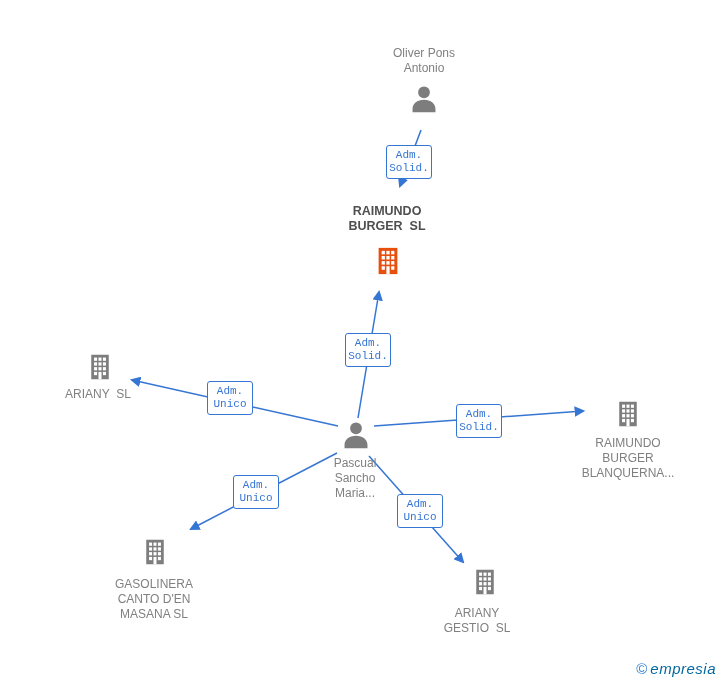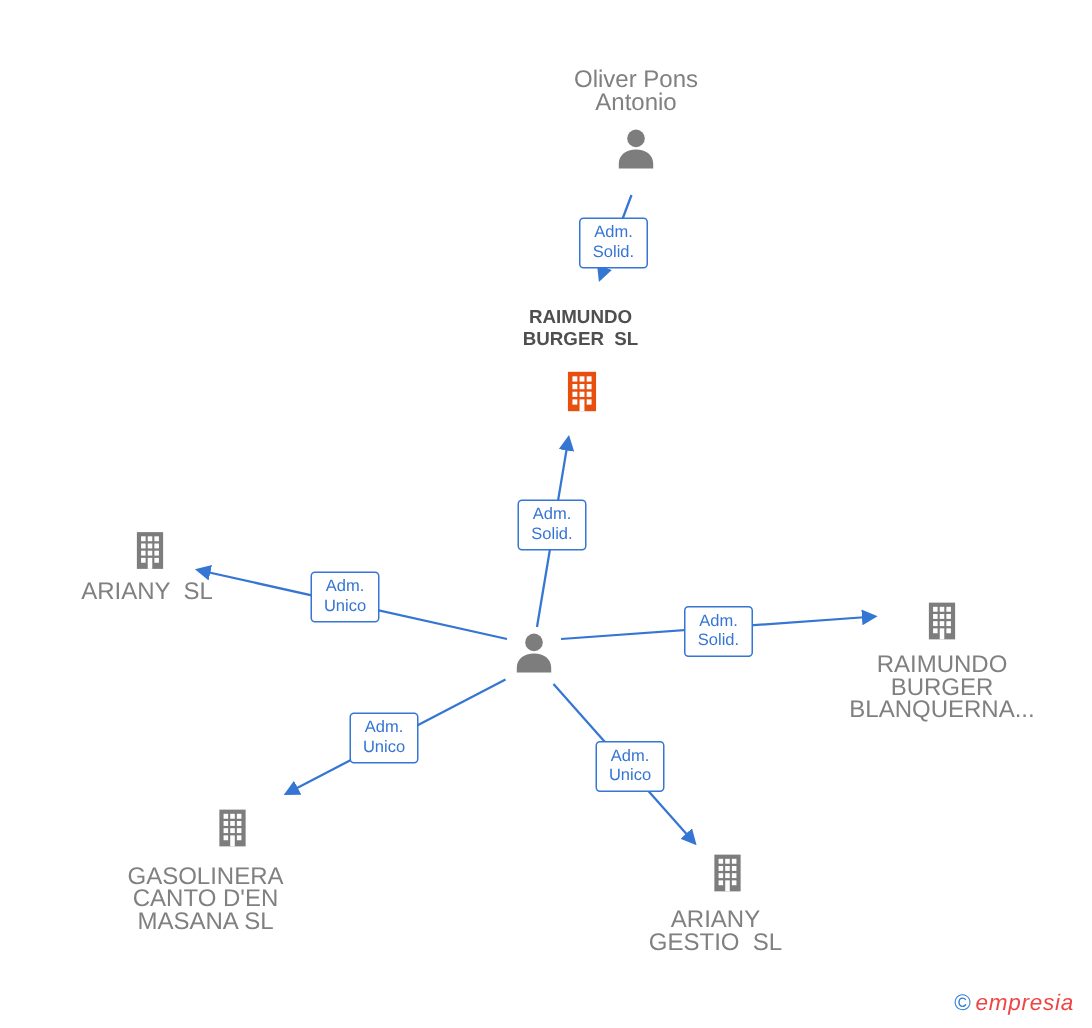"Oliver Pons" .node-label { font-size: 16px -> 12px }
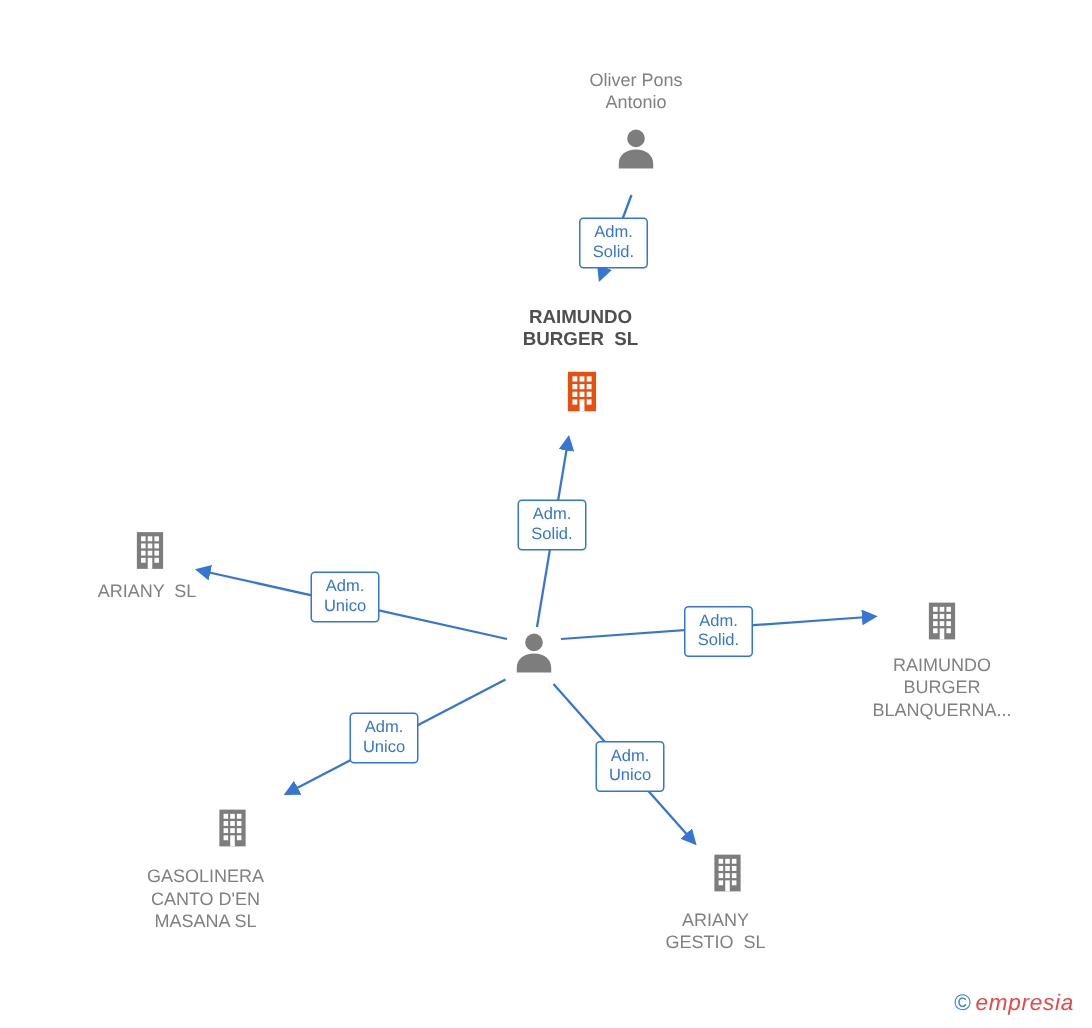"Adm." .edge-label { font-family: none -> Liberation Mono, monospace }
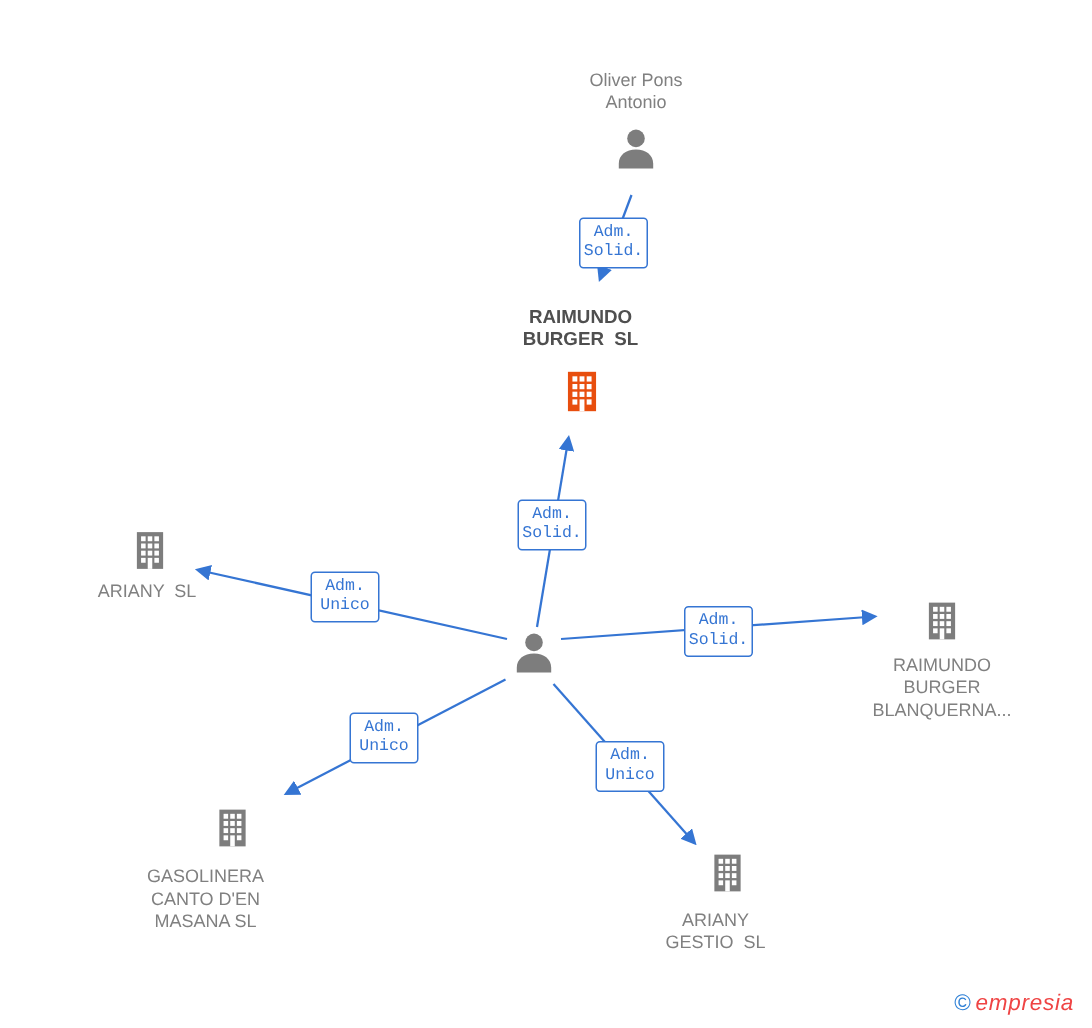"Pascual" div.node-label { html: none -> <div>Pascual Sancho Maria...</div> }
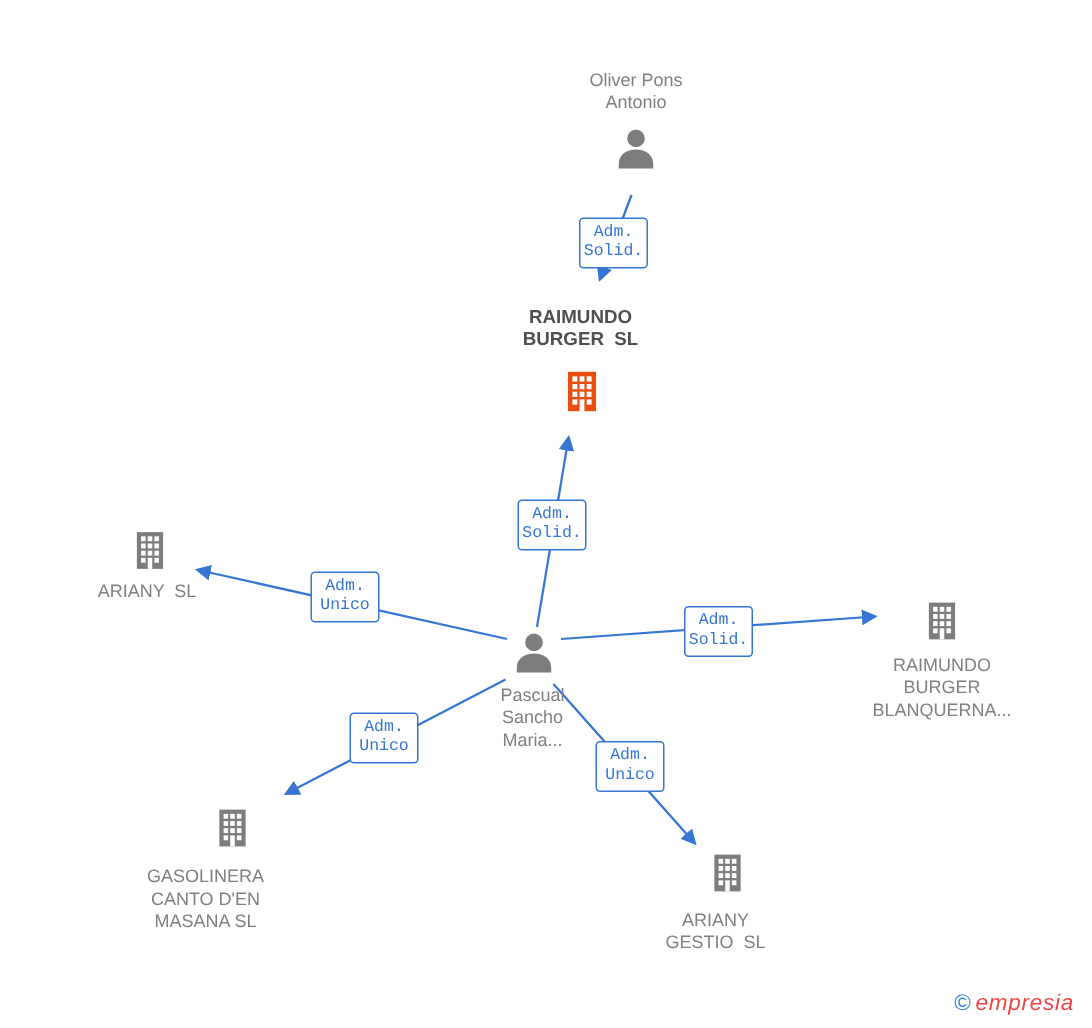"GASOLINERA" div.node-label { left: 67px -> 84px }
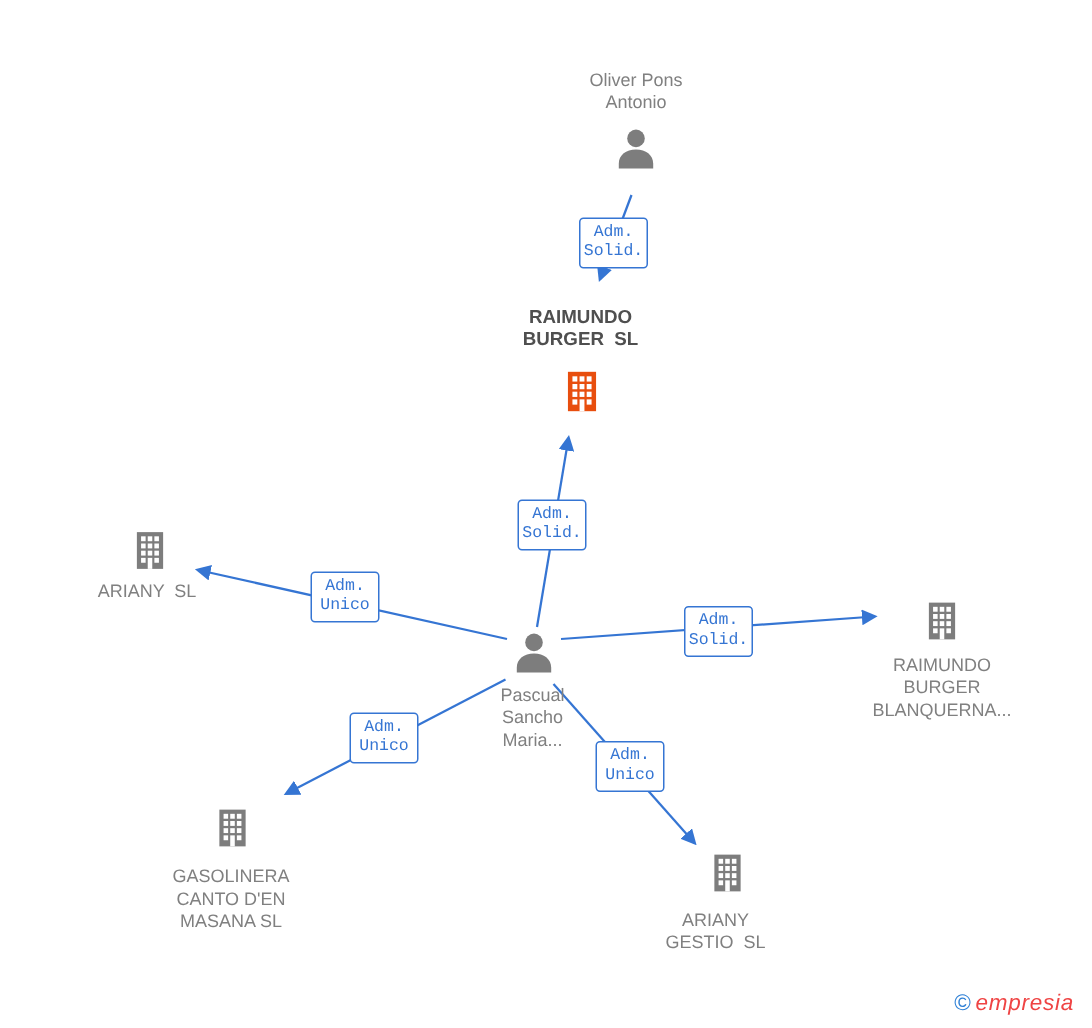"empresia" .footer-logo .brand { color: #ef4444 -> #0369a1 }
